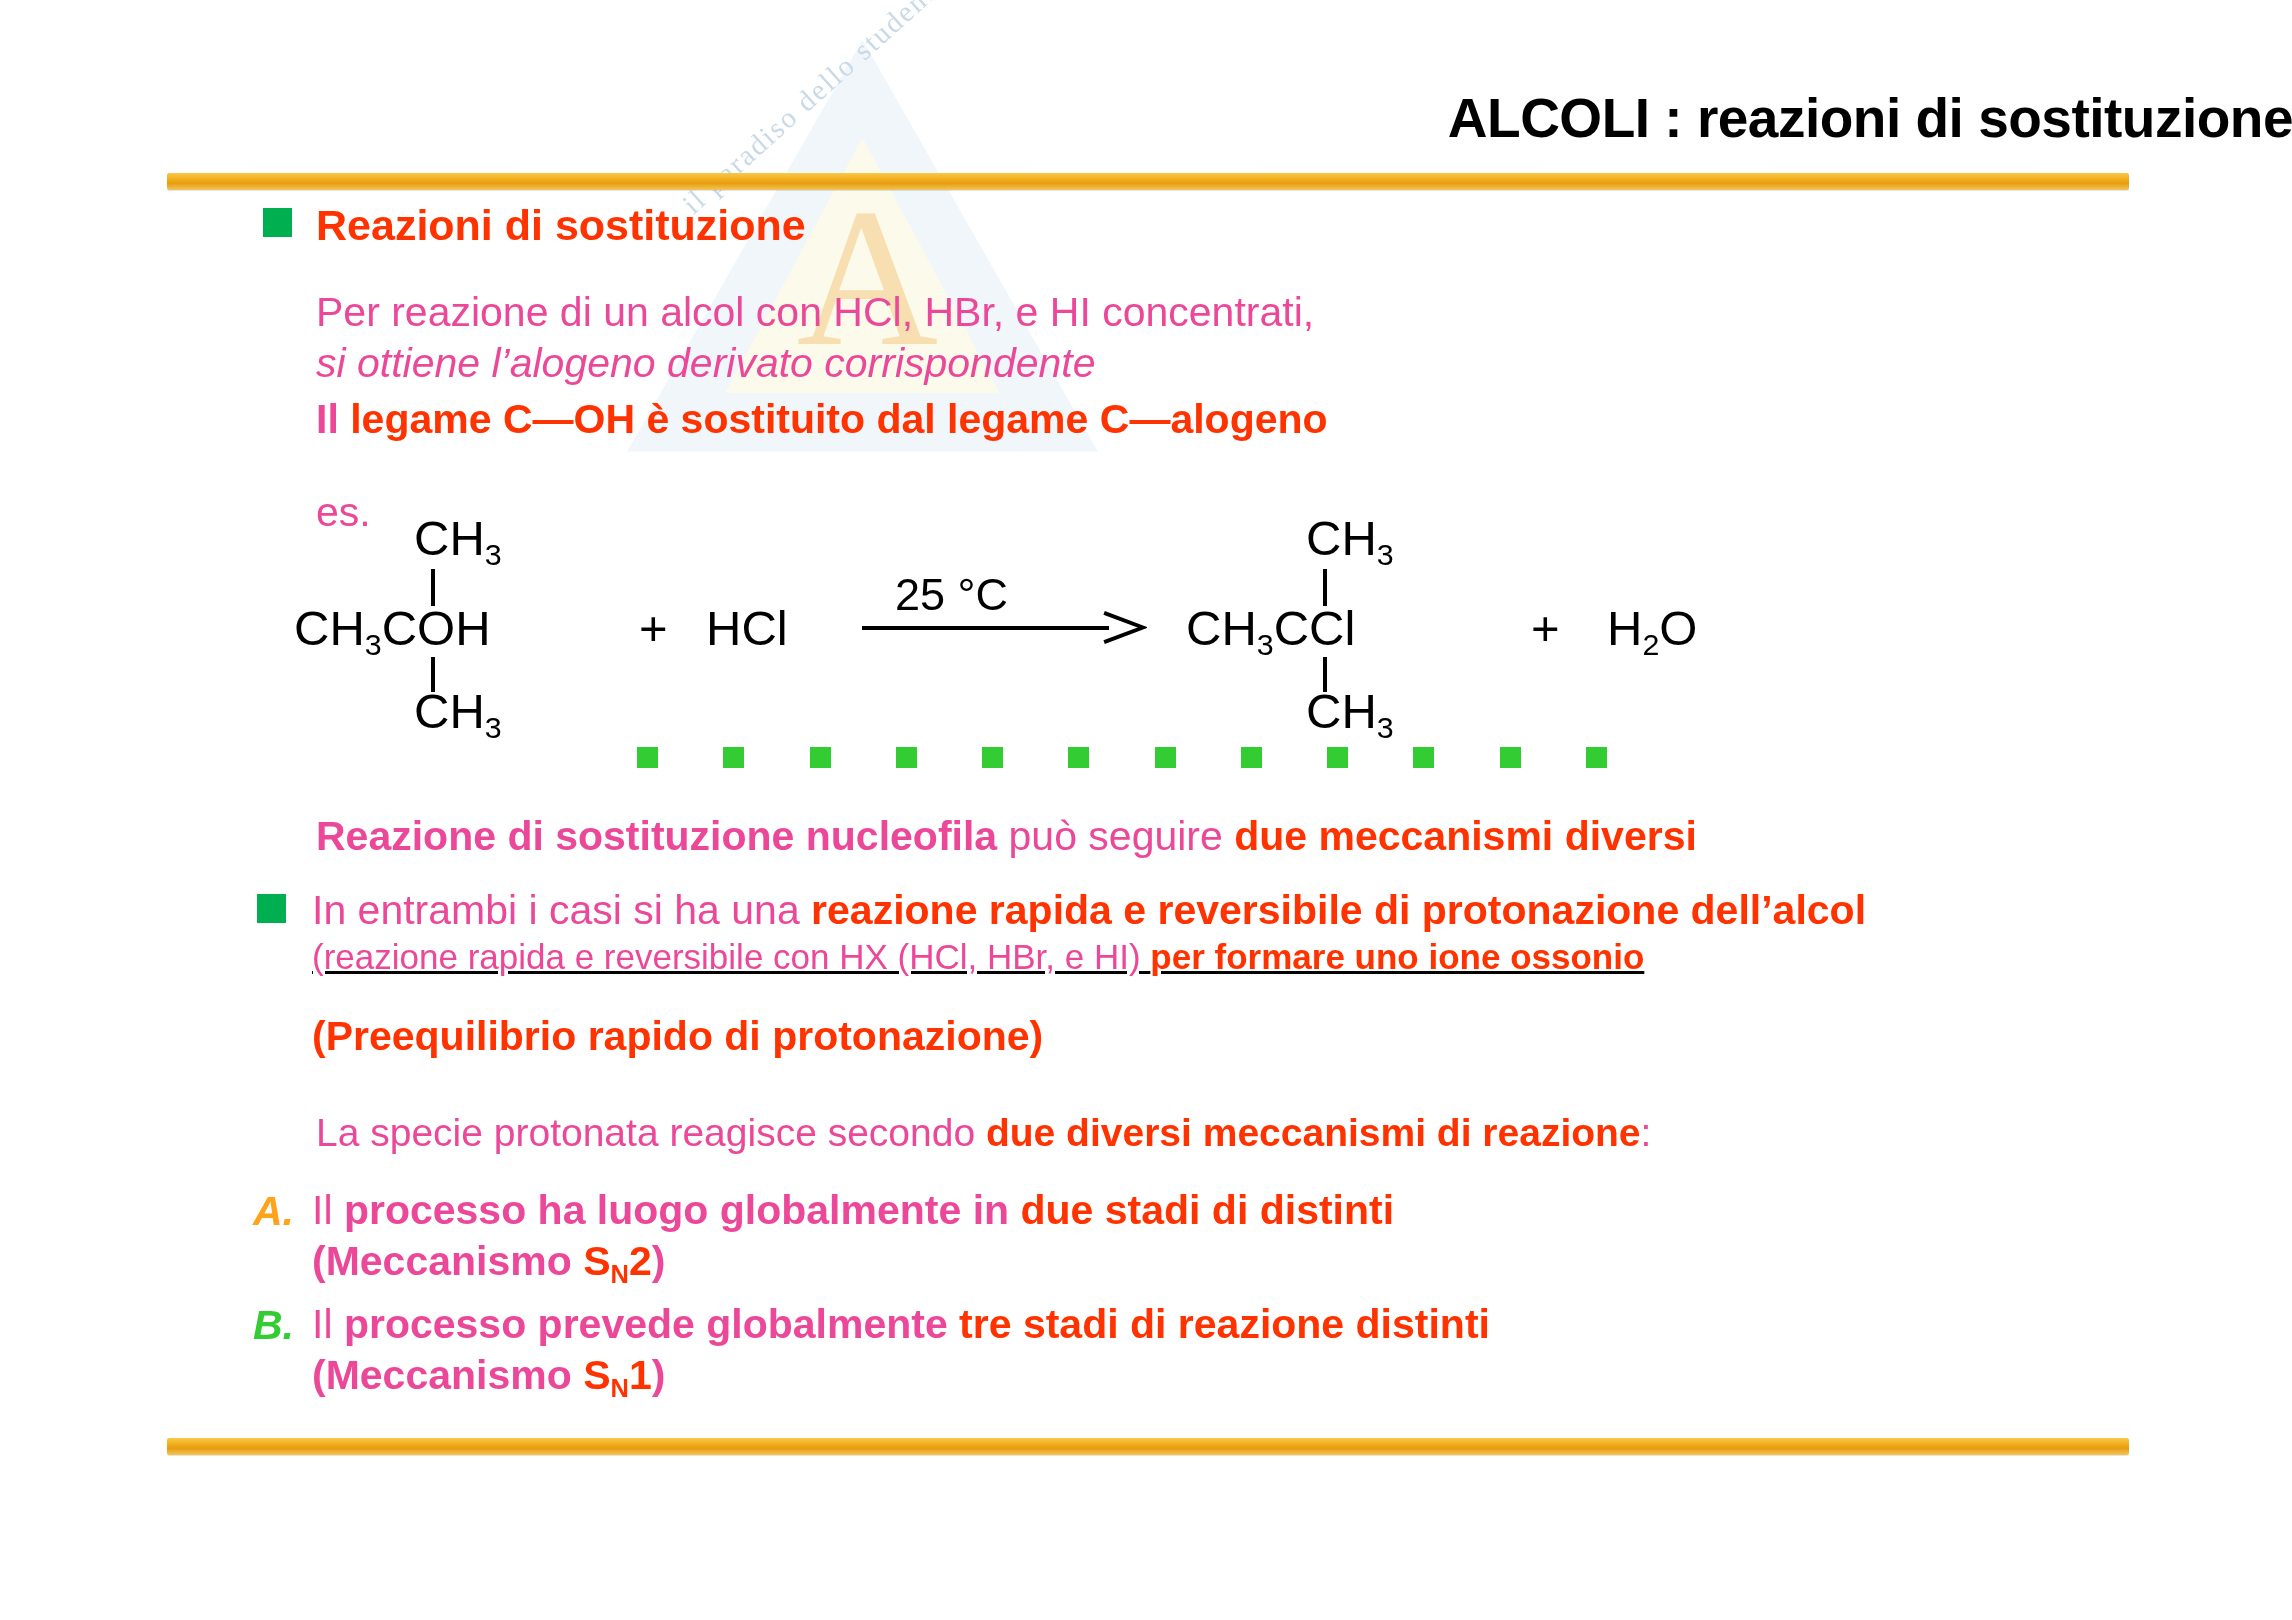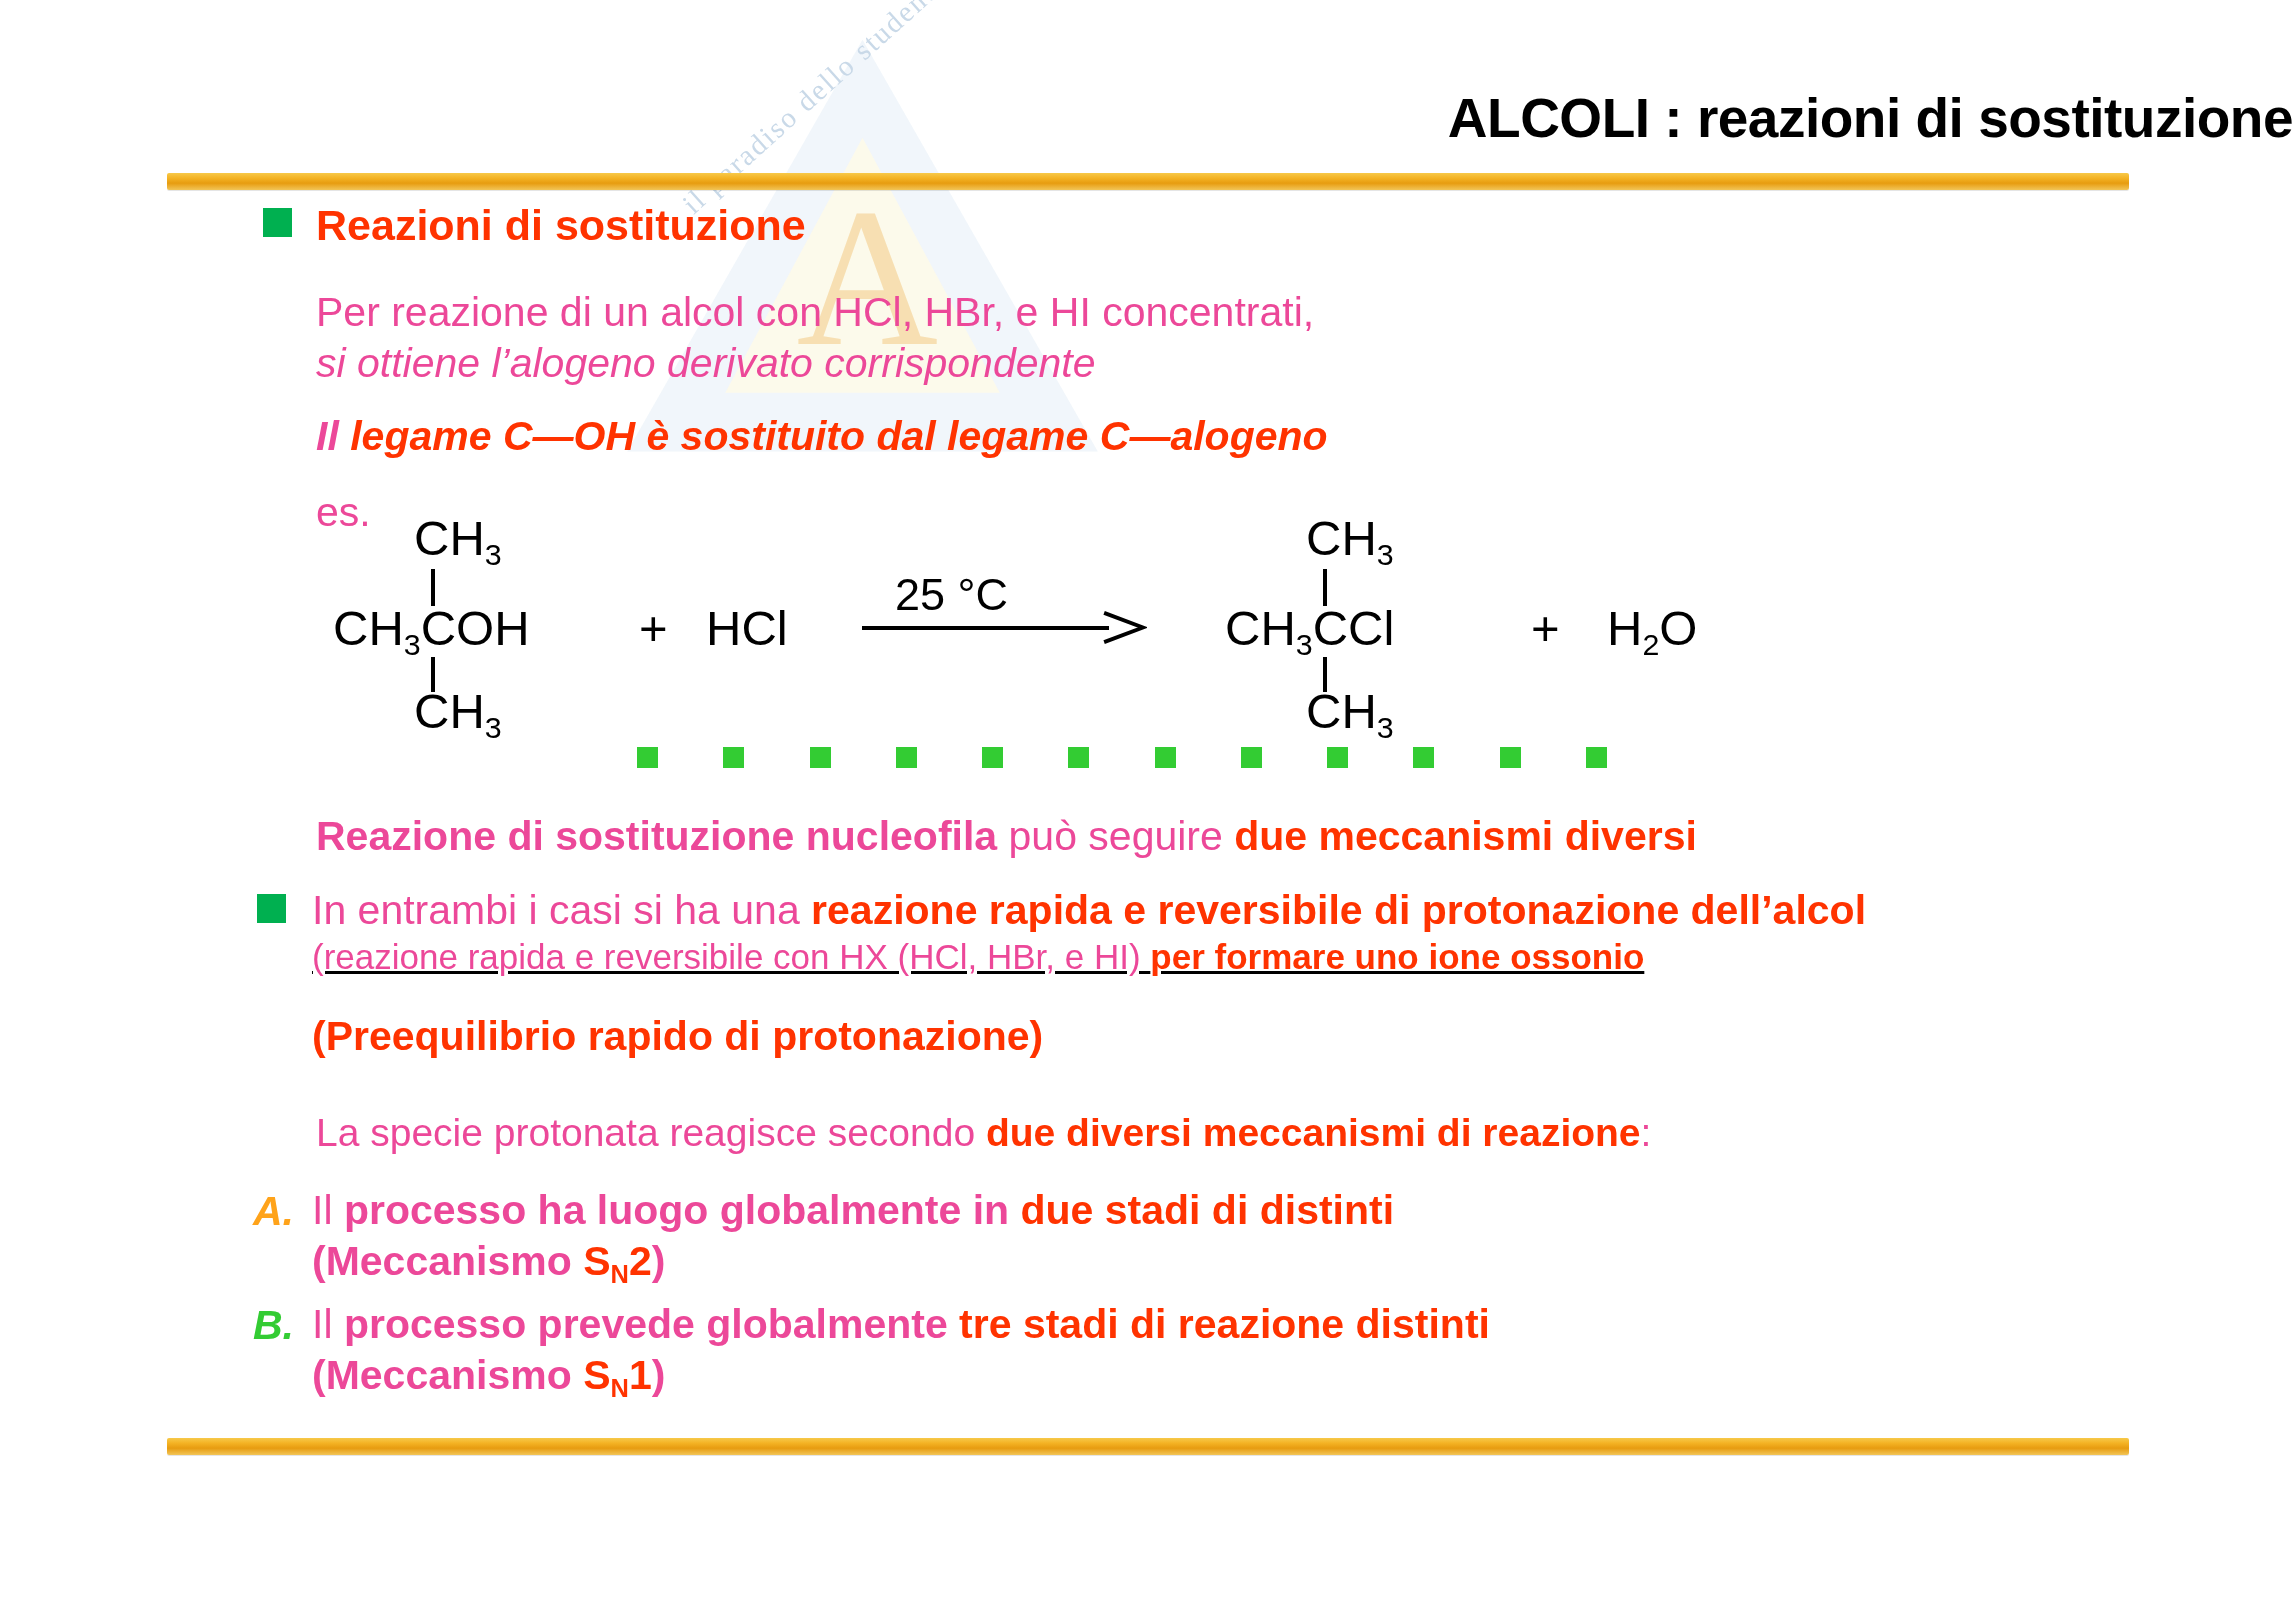"Il legame C—OH è sostituito" div.tb { font-style: italic -> none; top: 410px -> 393px }
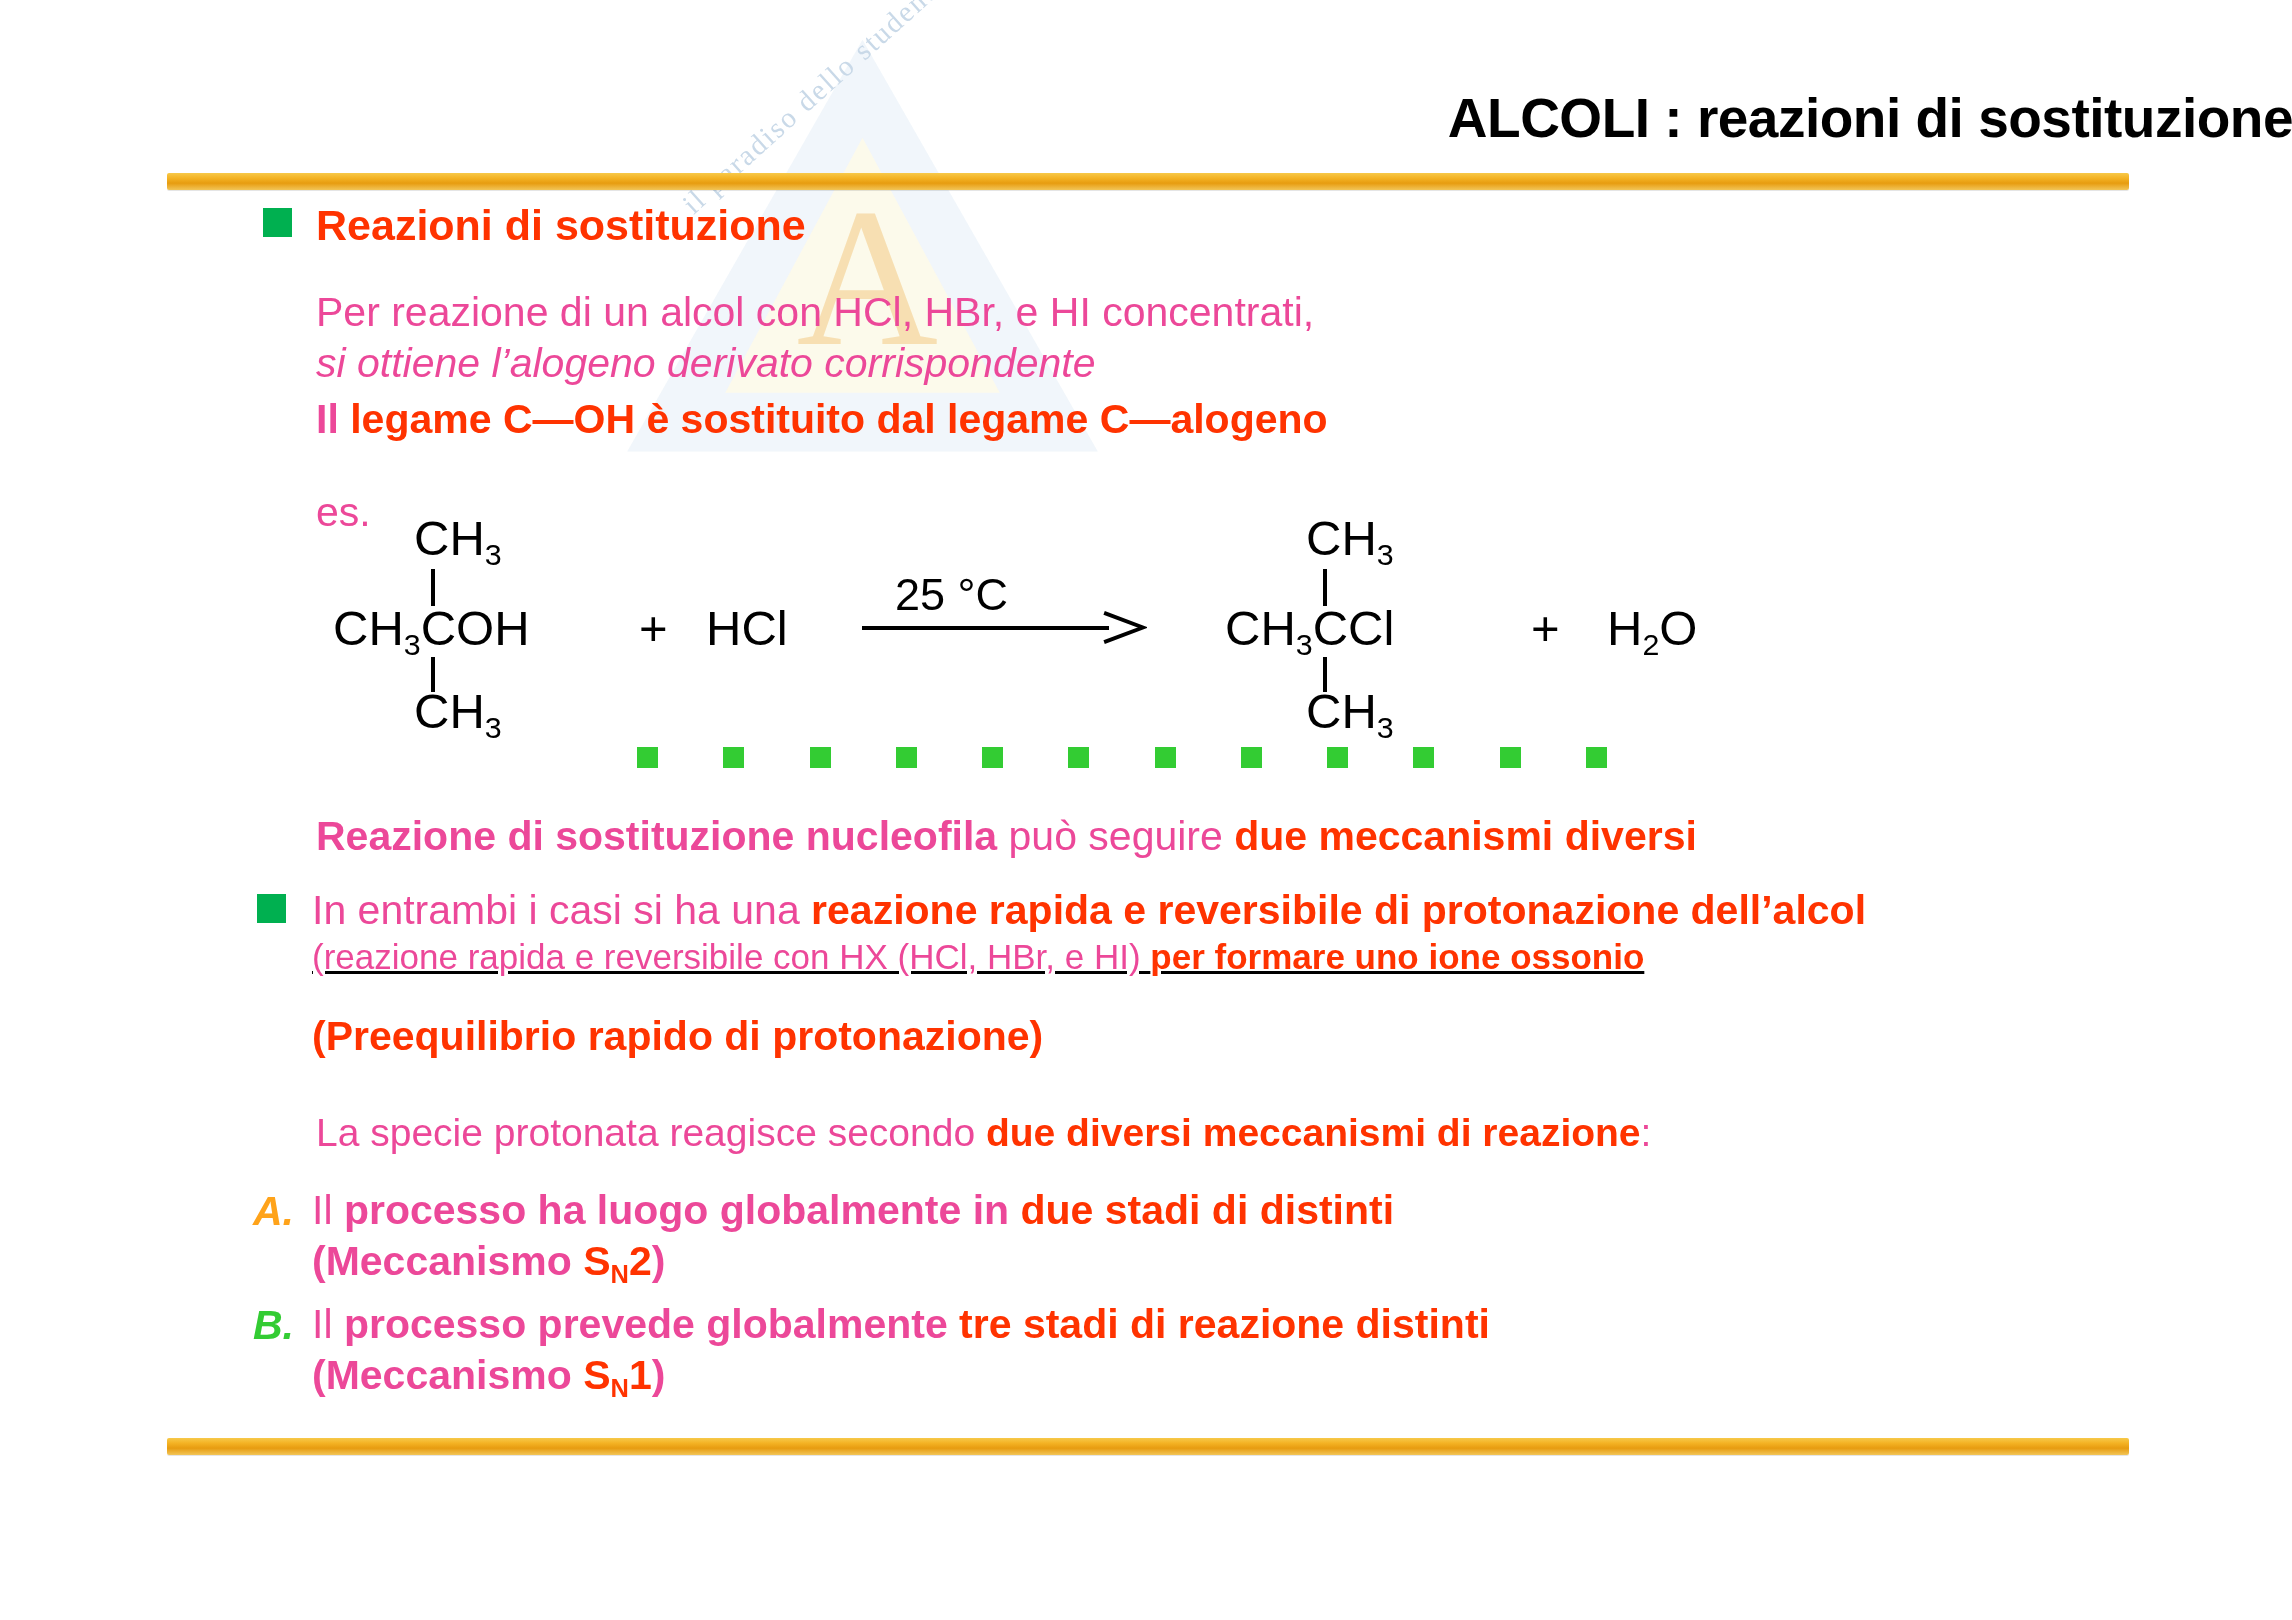"CH3COH" .mol .mid-grp { margin-left: 39px -> none }
